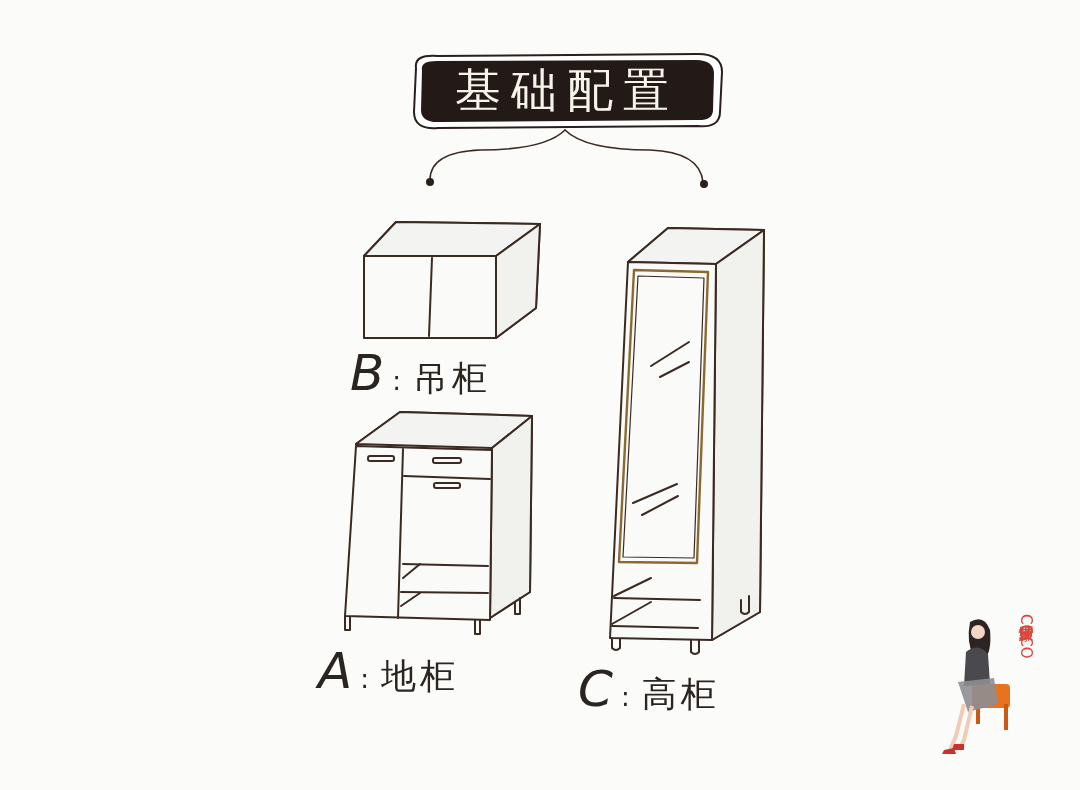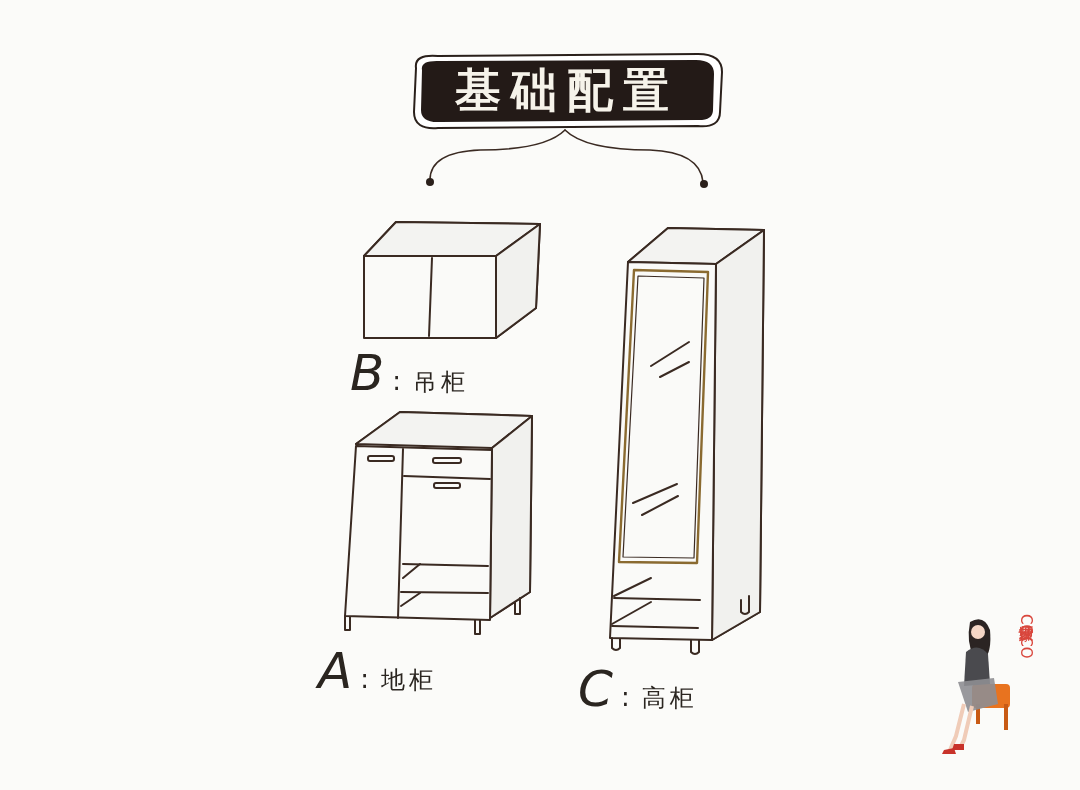"基础配置" #title-text { font-weight: bold -> normal }
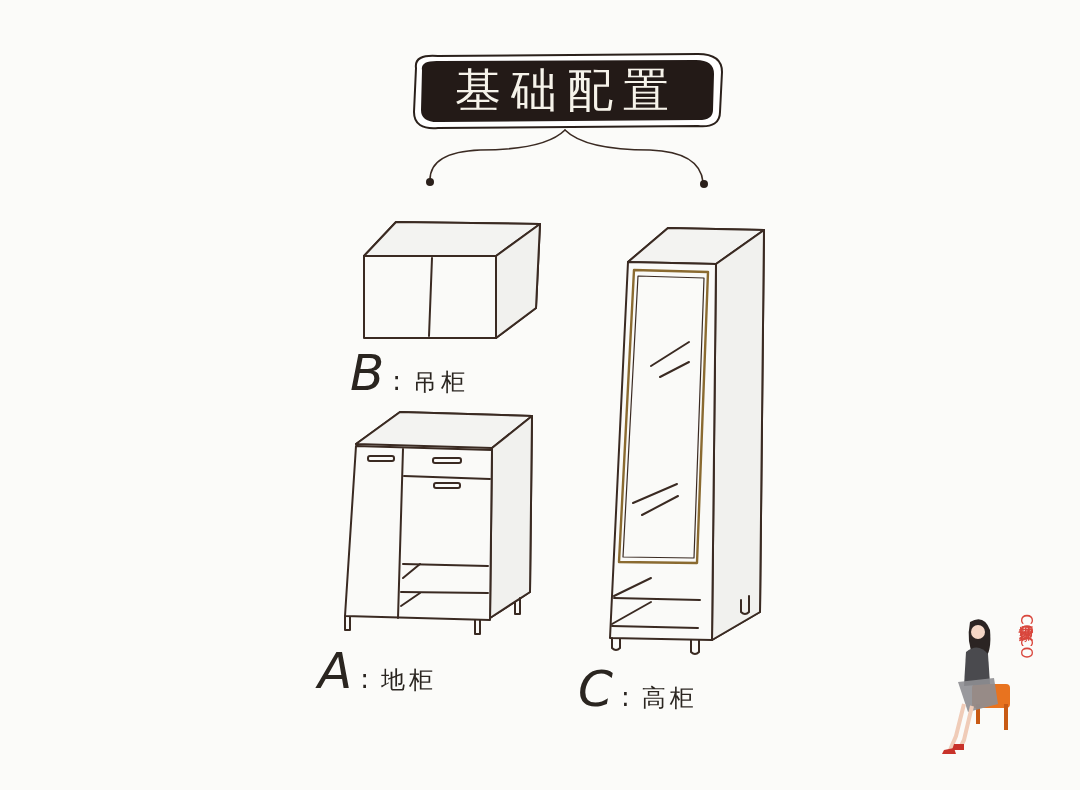"吊柜" .label .cn { font-size: 24px -> 35px }
